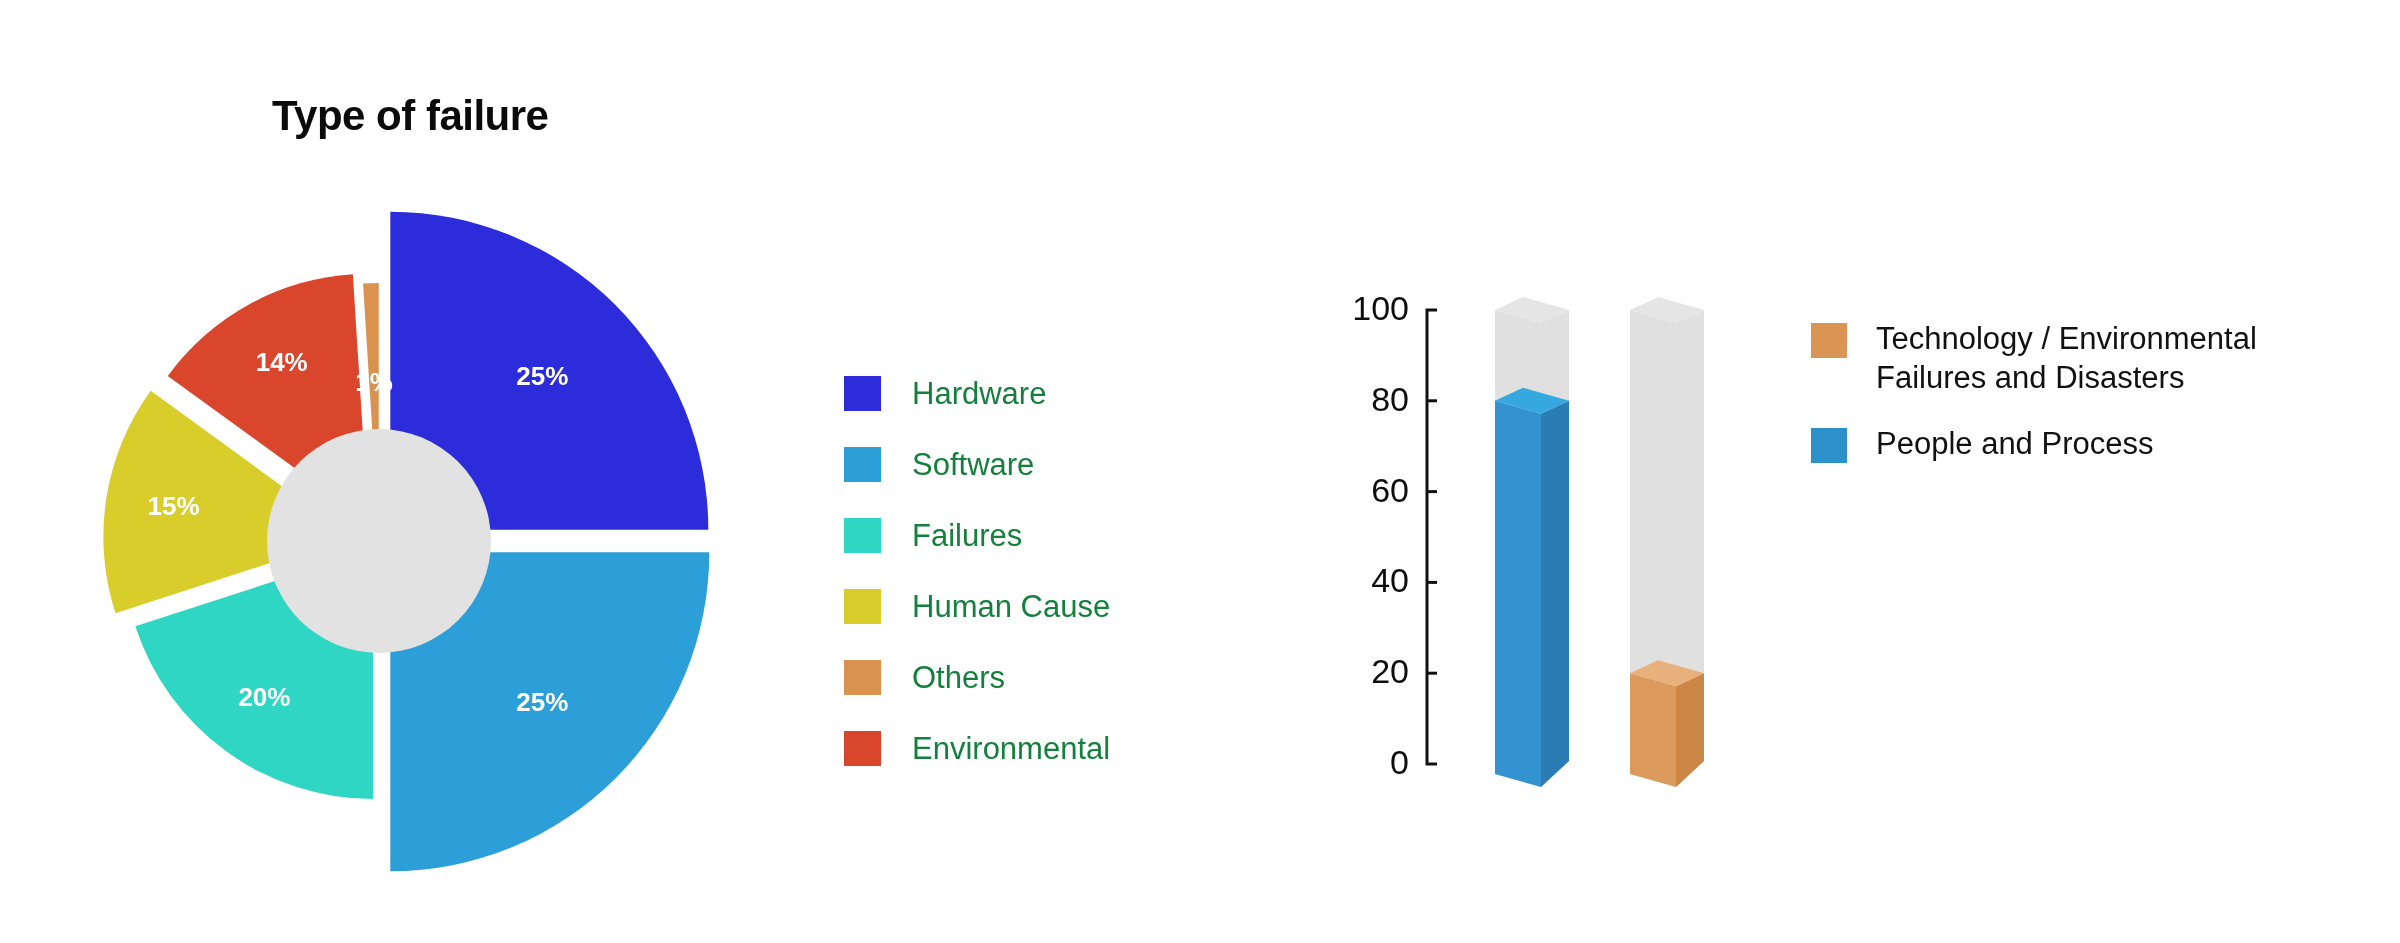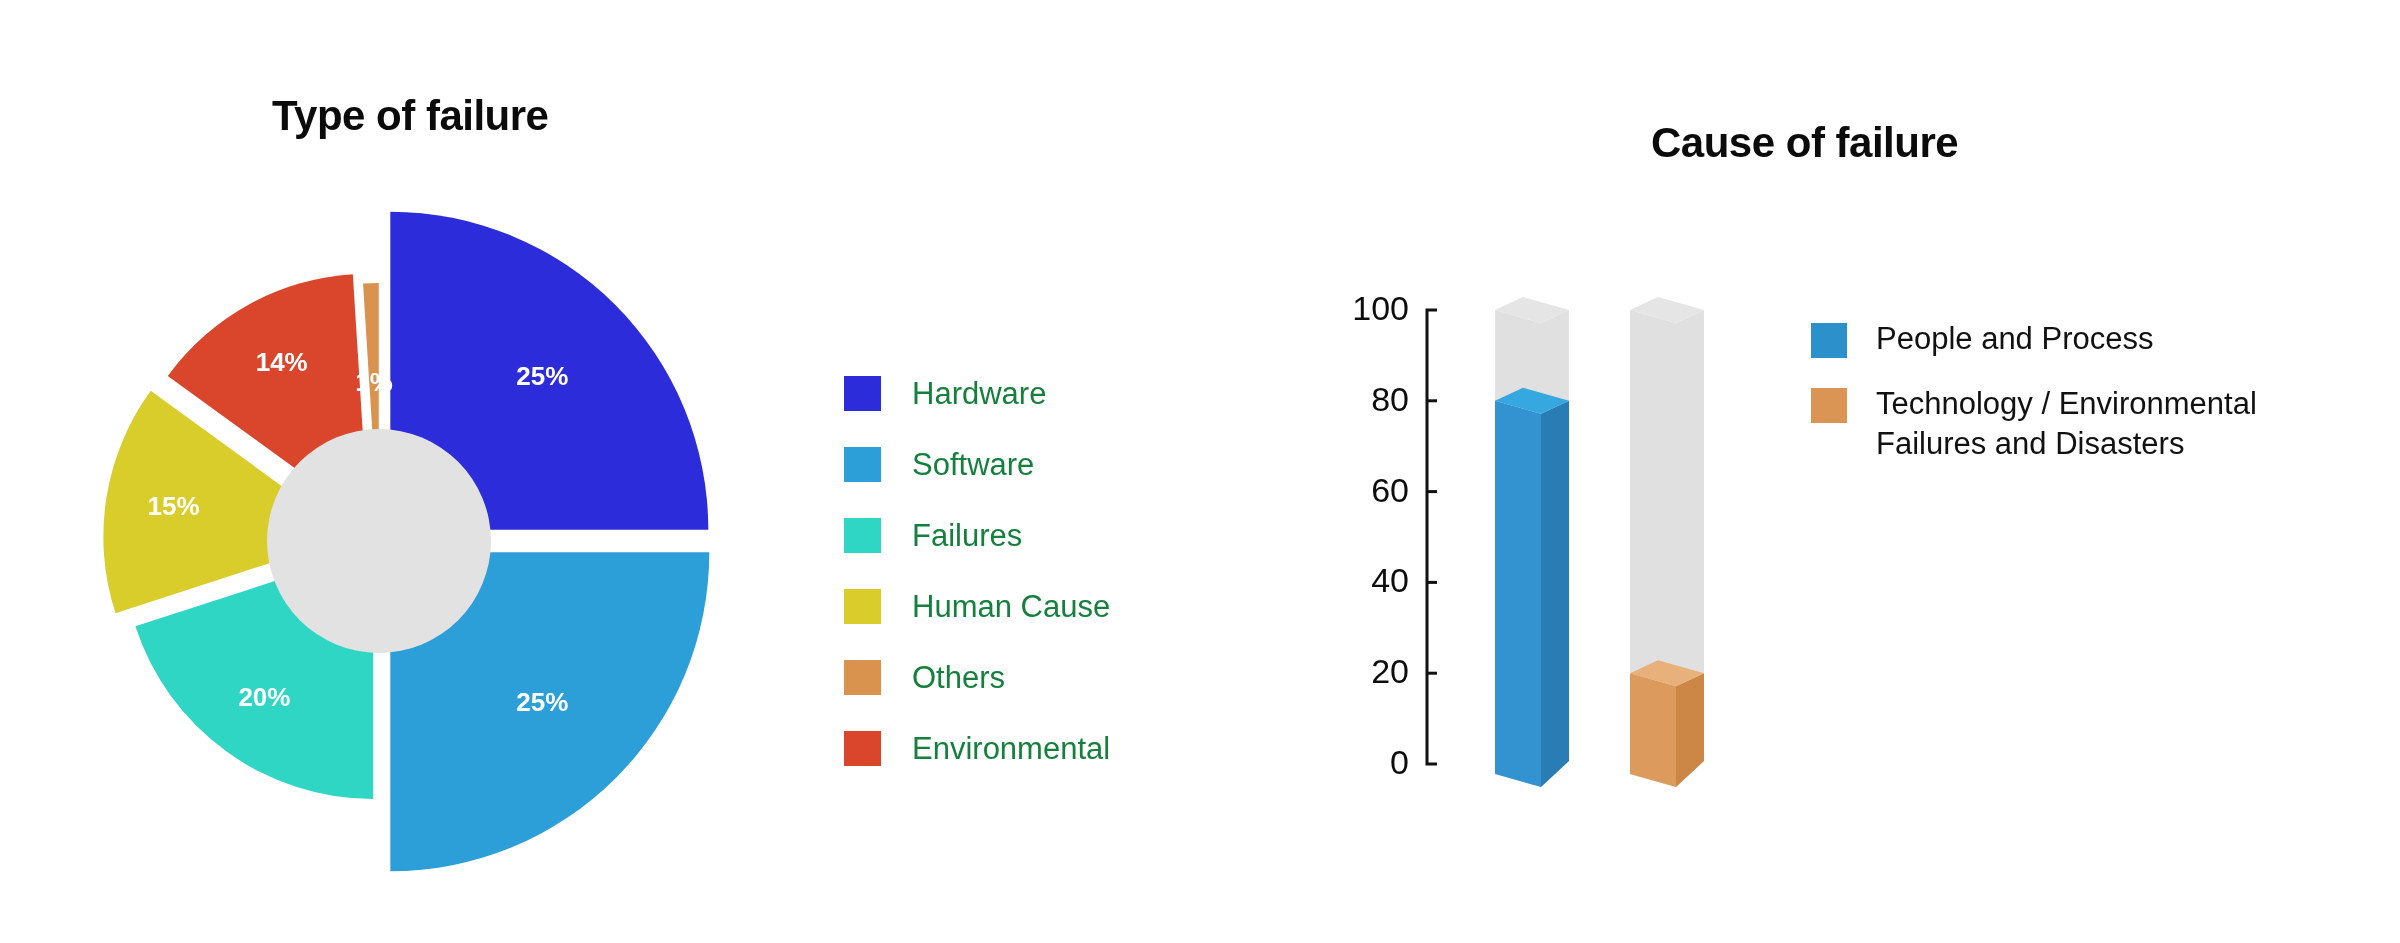"Cause of failure" div.chart-title { html: <div>Cause of failure</div> -> none }
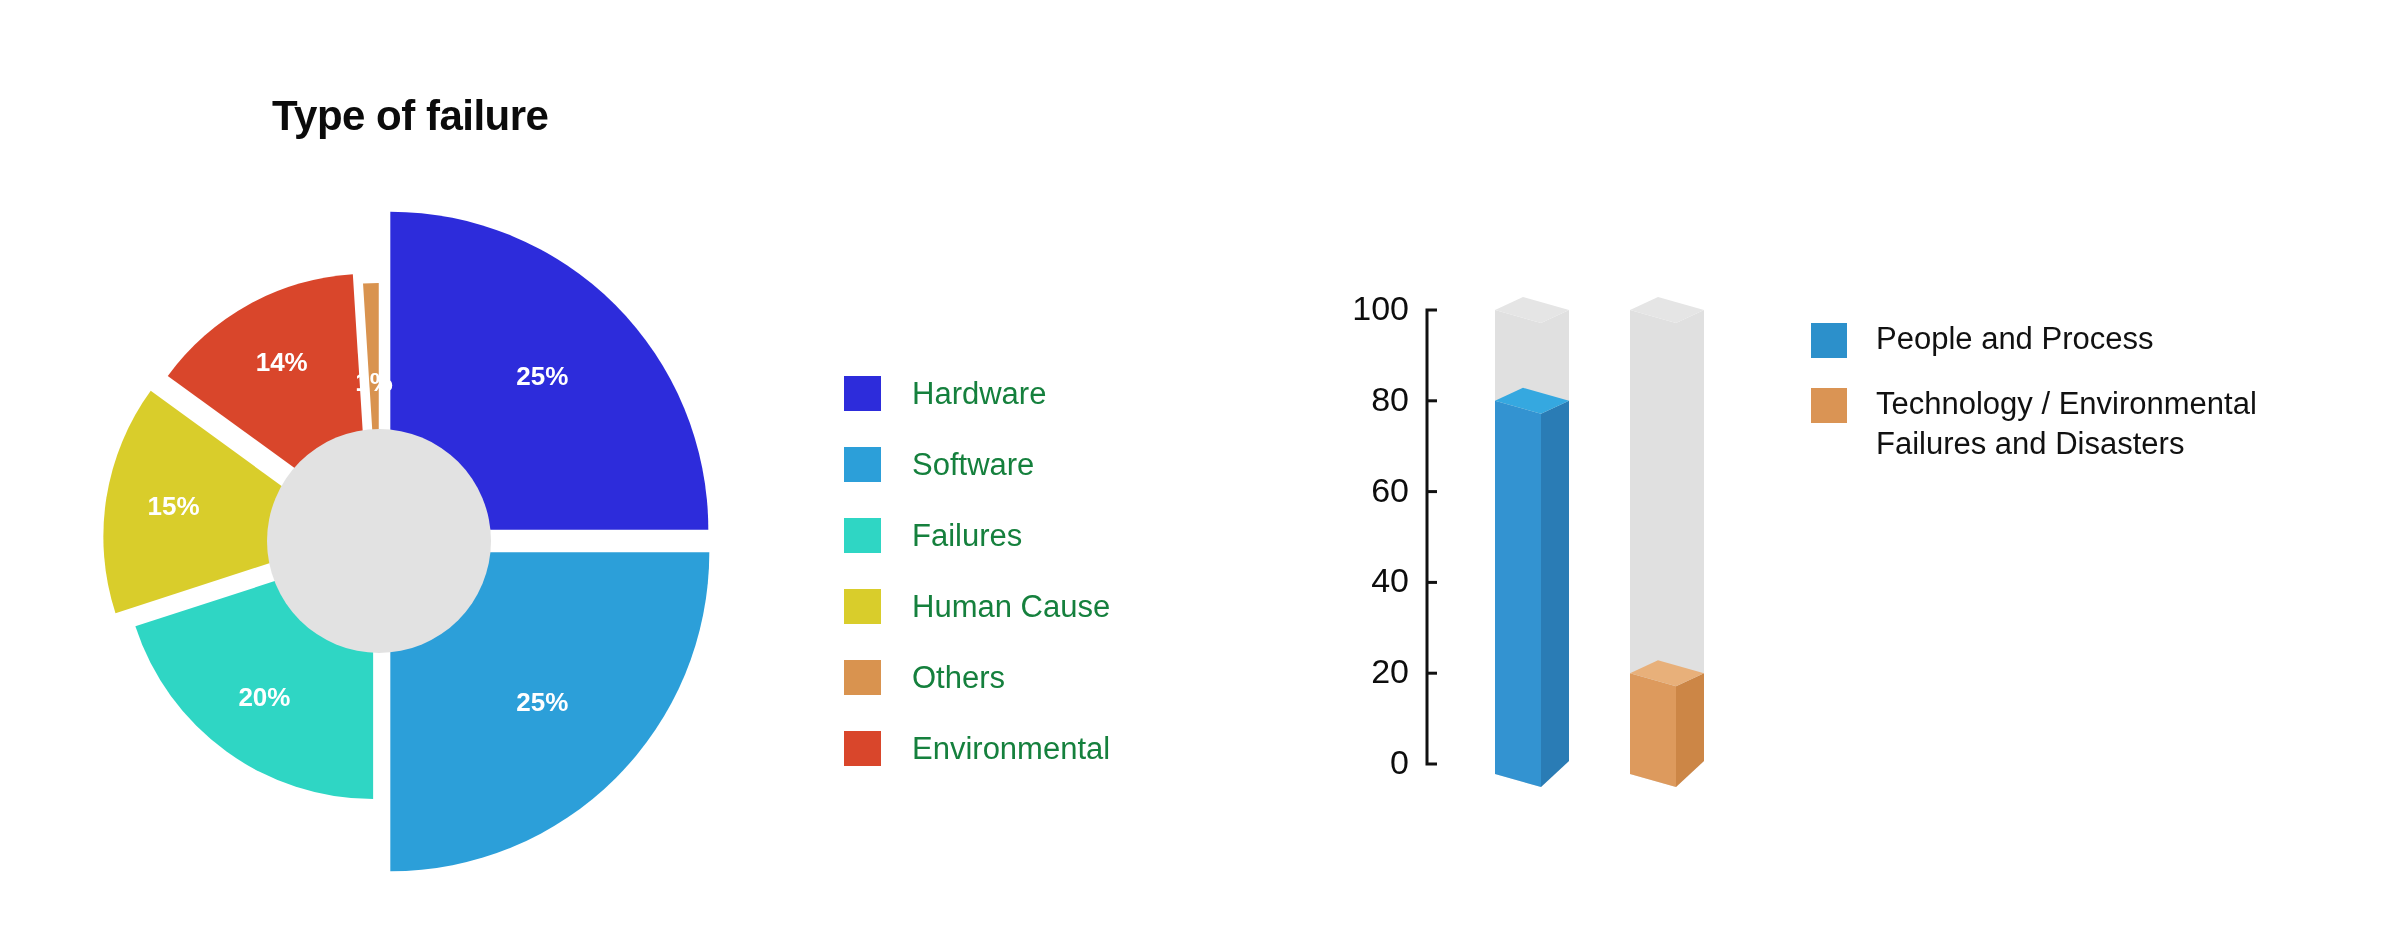"People and Process" div.bl-row { order: before "Technology / Environmental Failures and" -> after "Technology / Environmental Failures and" }
